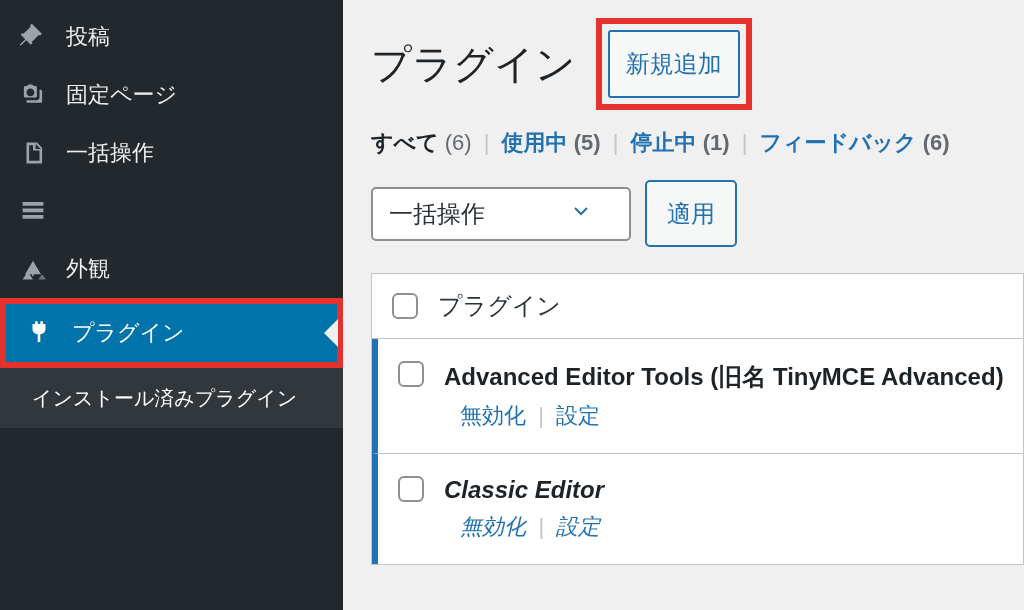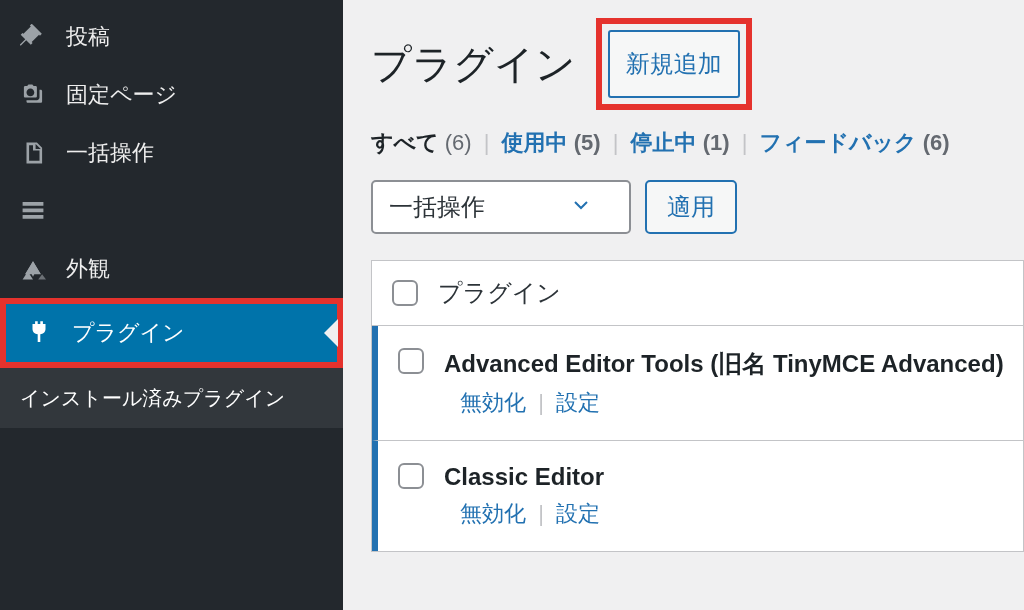"適用" .apply-btn { height: 54px -> 67px }
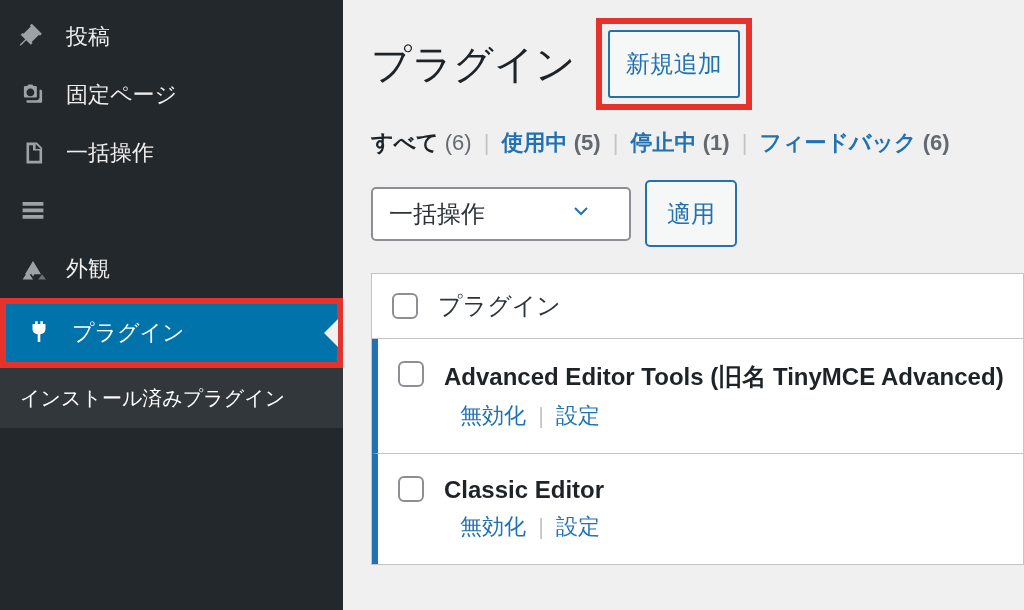"インストール済みプラグイン" .submenu-item { padding: 16px 20px 16px 20px -> 16px 20px 16px 32px }
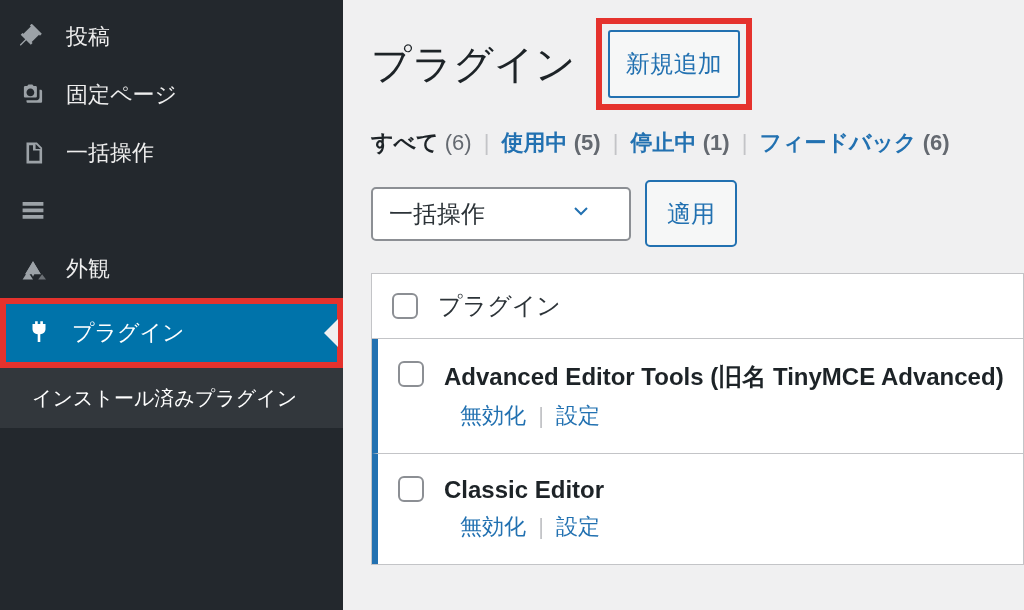"Classic Editor" .plugin-row:last-child { font-style: none -> italic }
